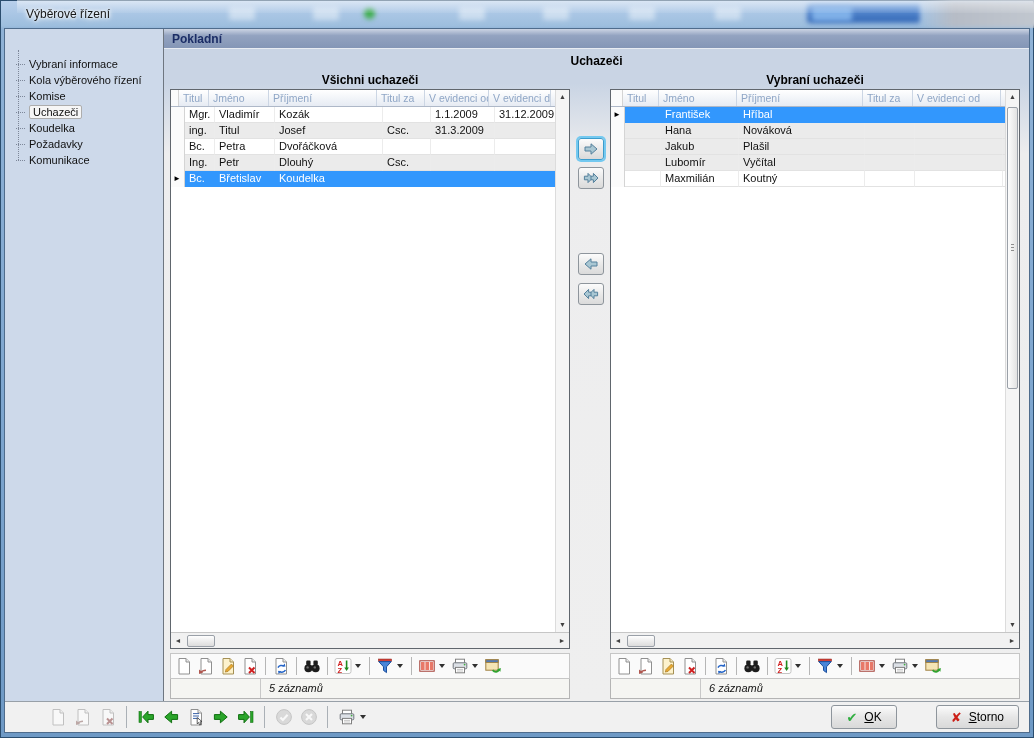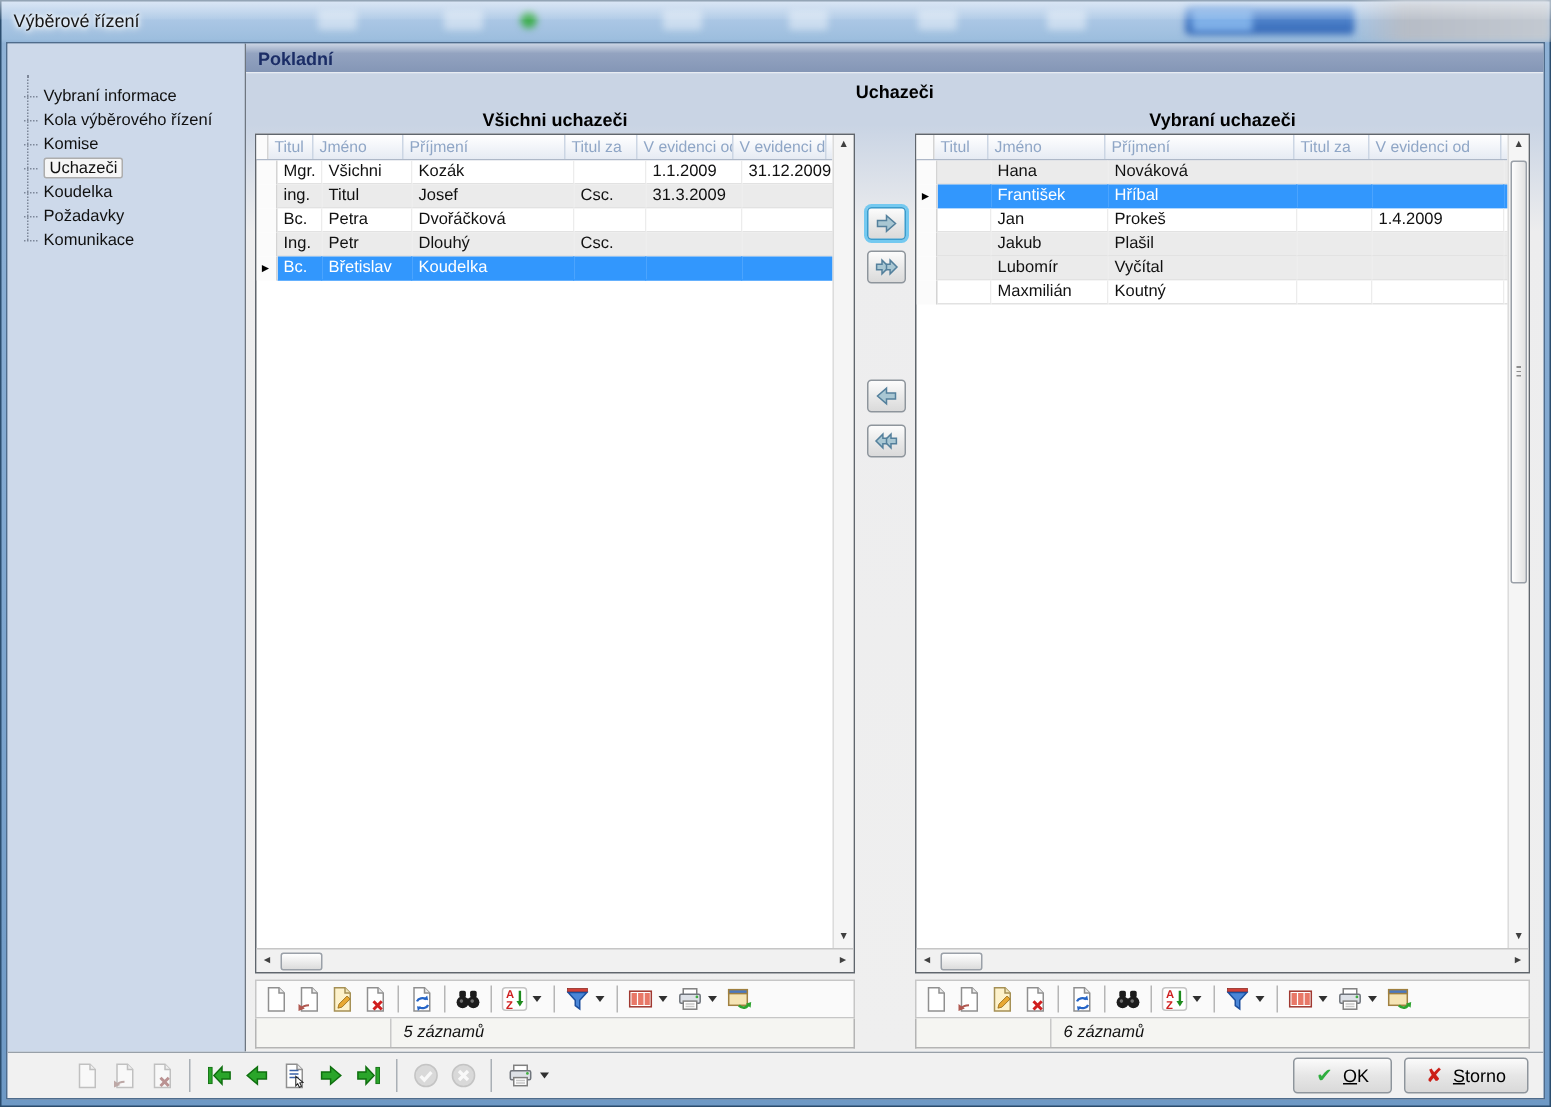"Výběrové řízení" .titlebar { margin-left: none -> 17px }
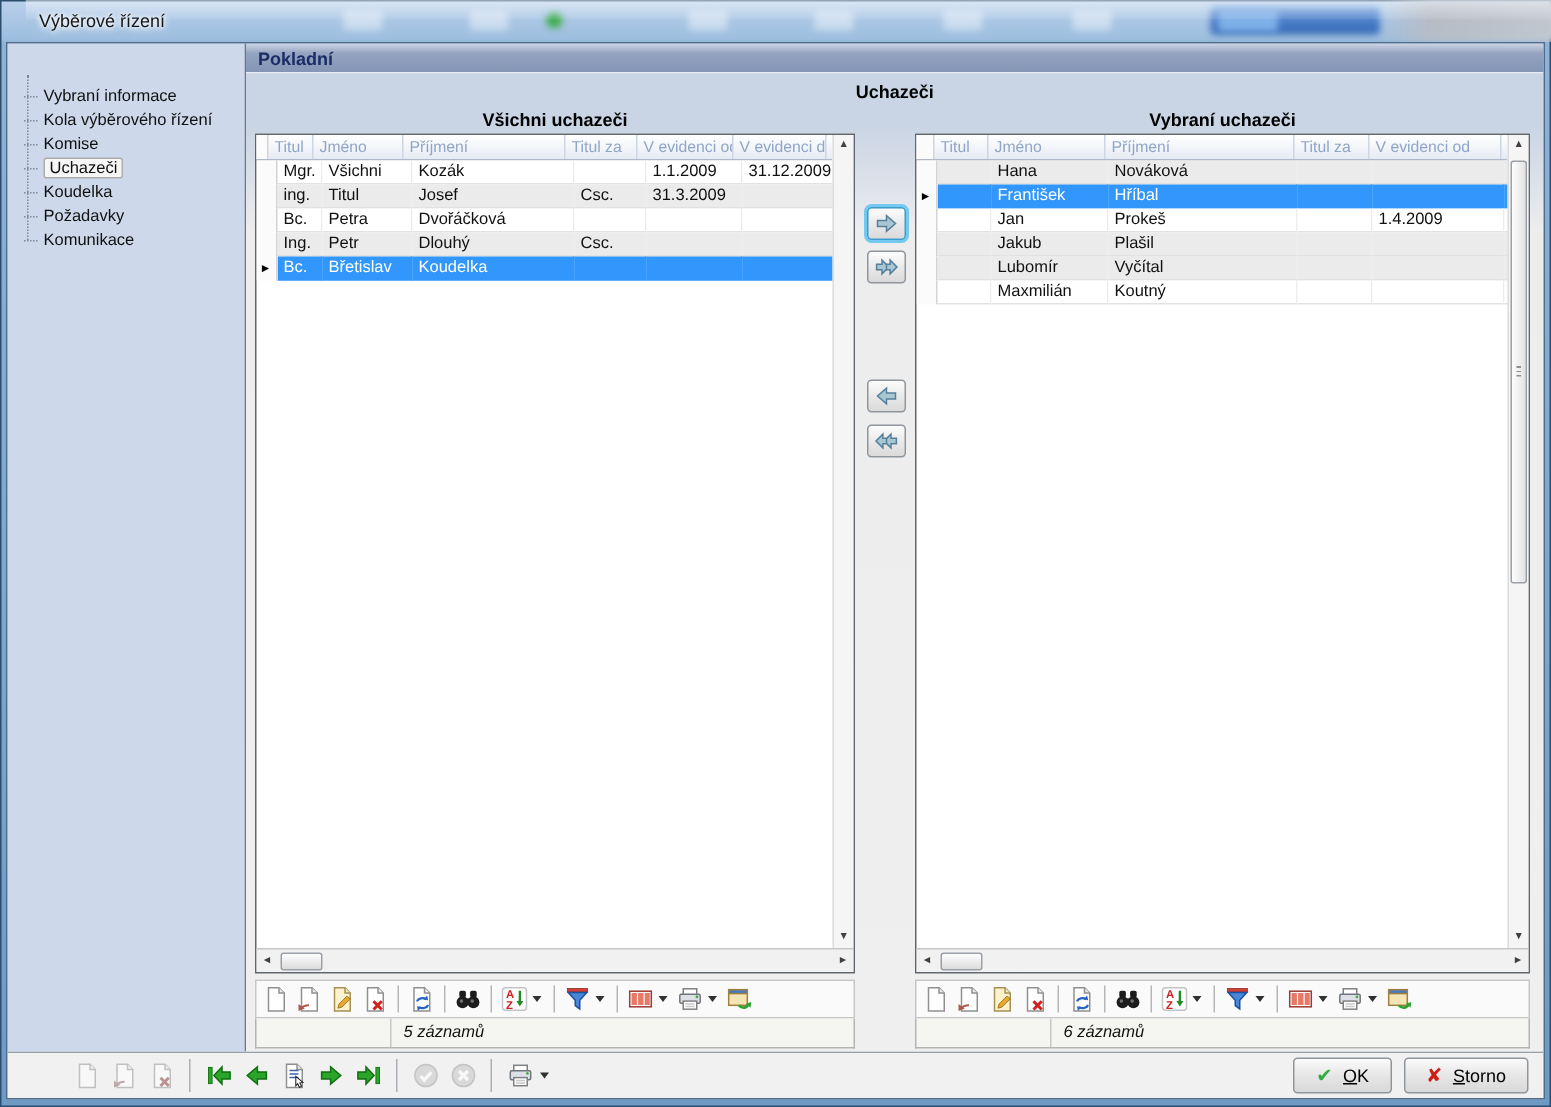"Všichni" div.cell { text: Všichni -> Vladimír }
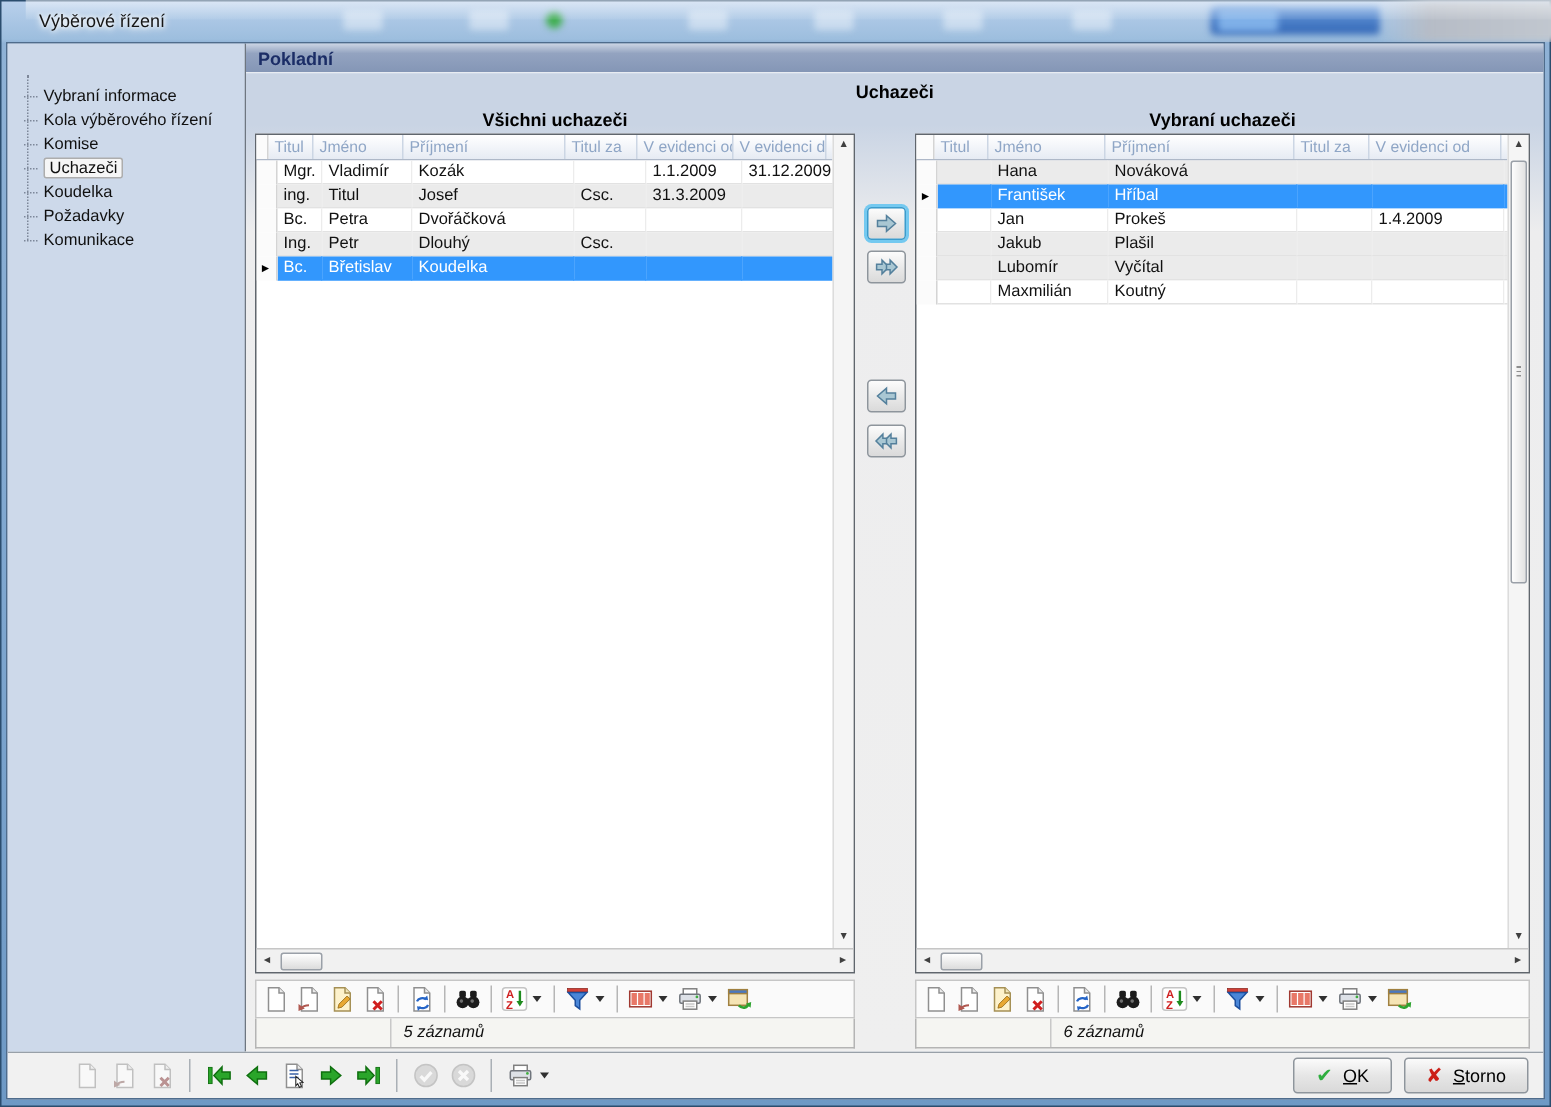"Hana" div.grid-row { order: before "František" -> after "František" }
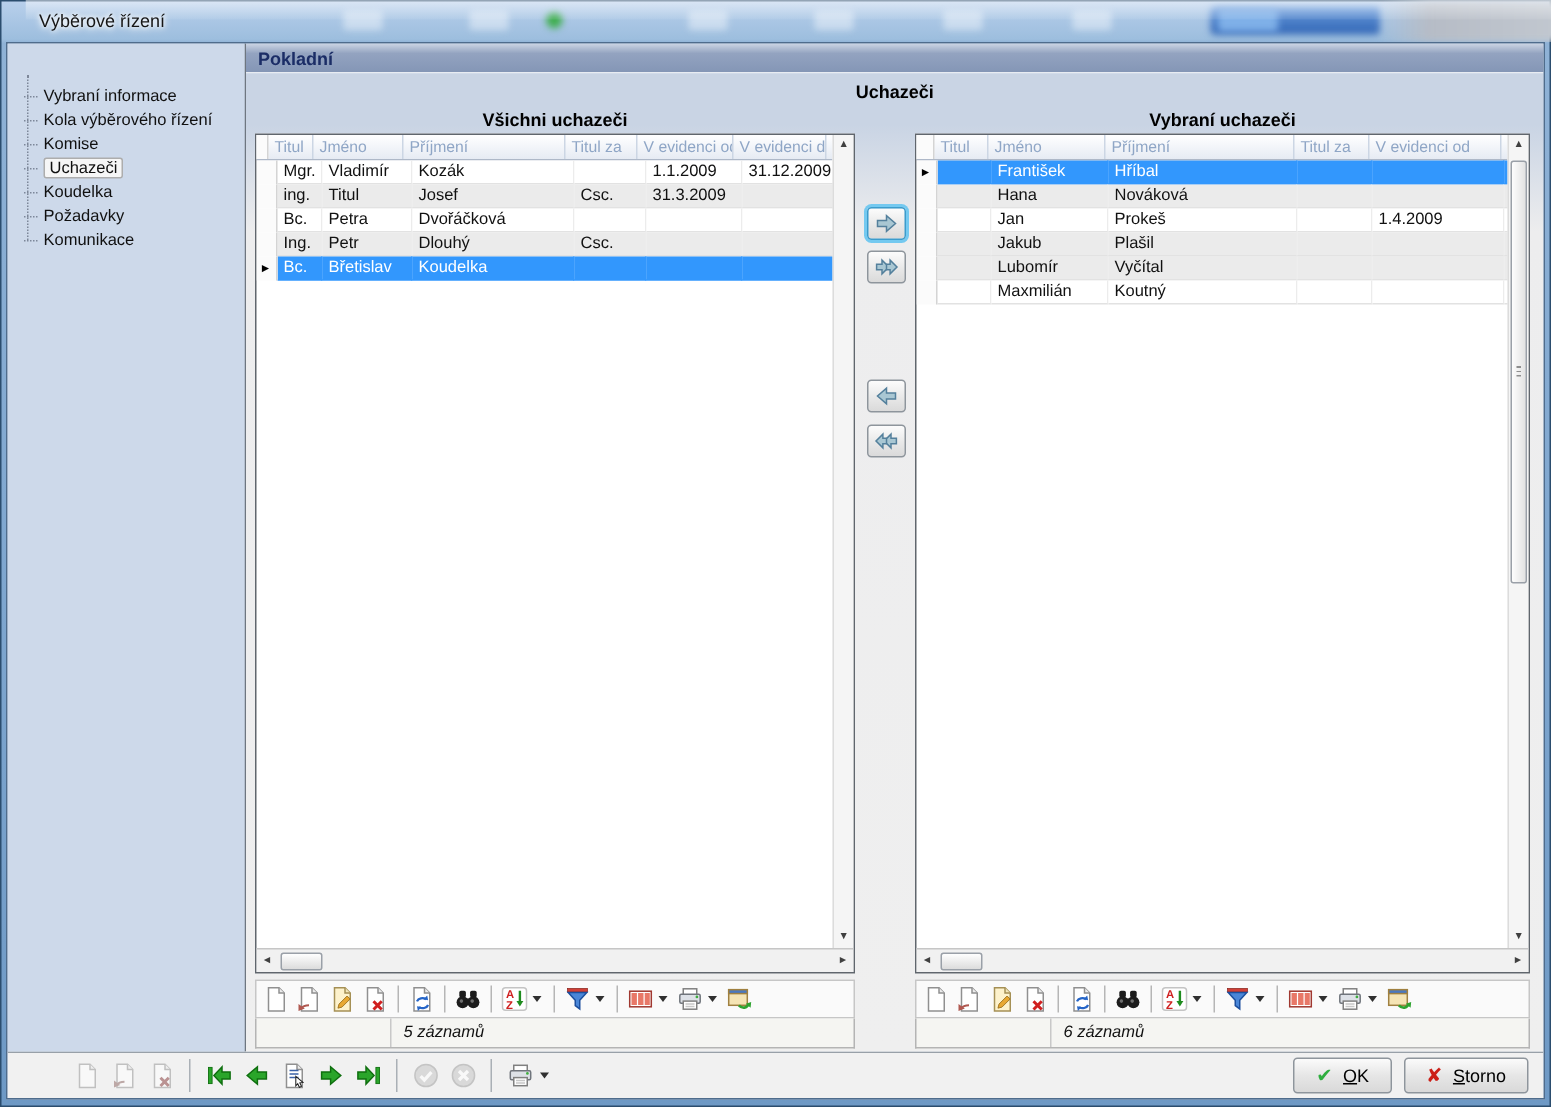"Jan" div.grid-row { html: <div> <div></div> <div></div> <div>Jan</div> <div>Prokeš</div> <div></div> <div>1.4.2009</div> <div></div> </div> -> none }
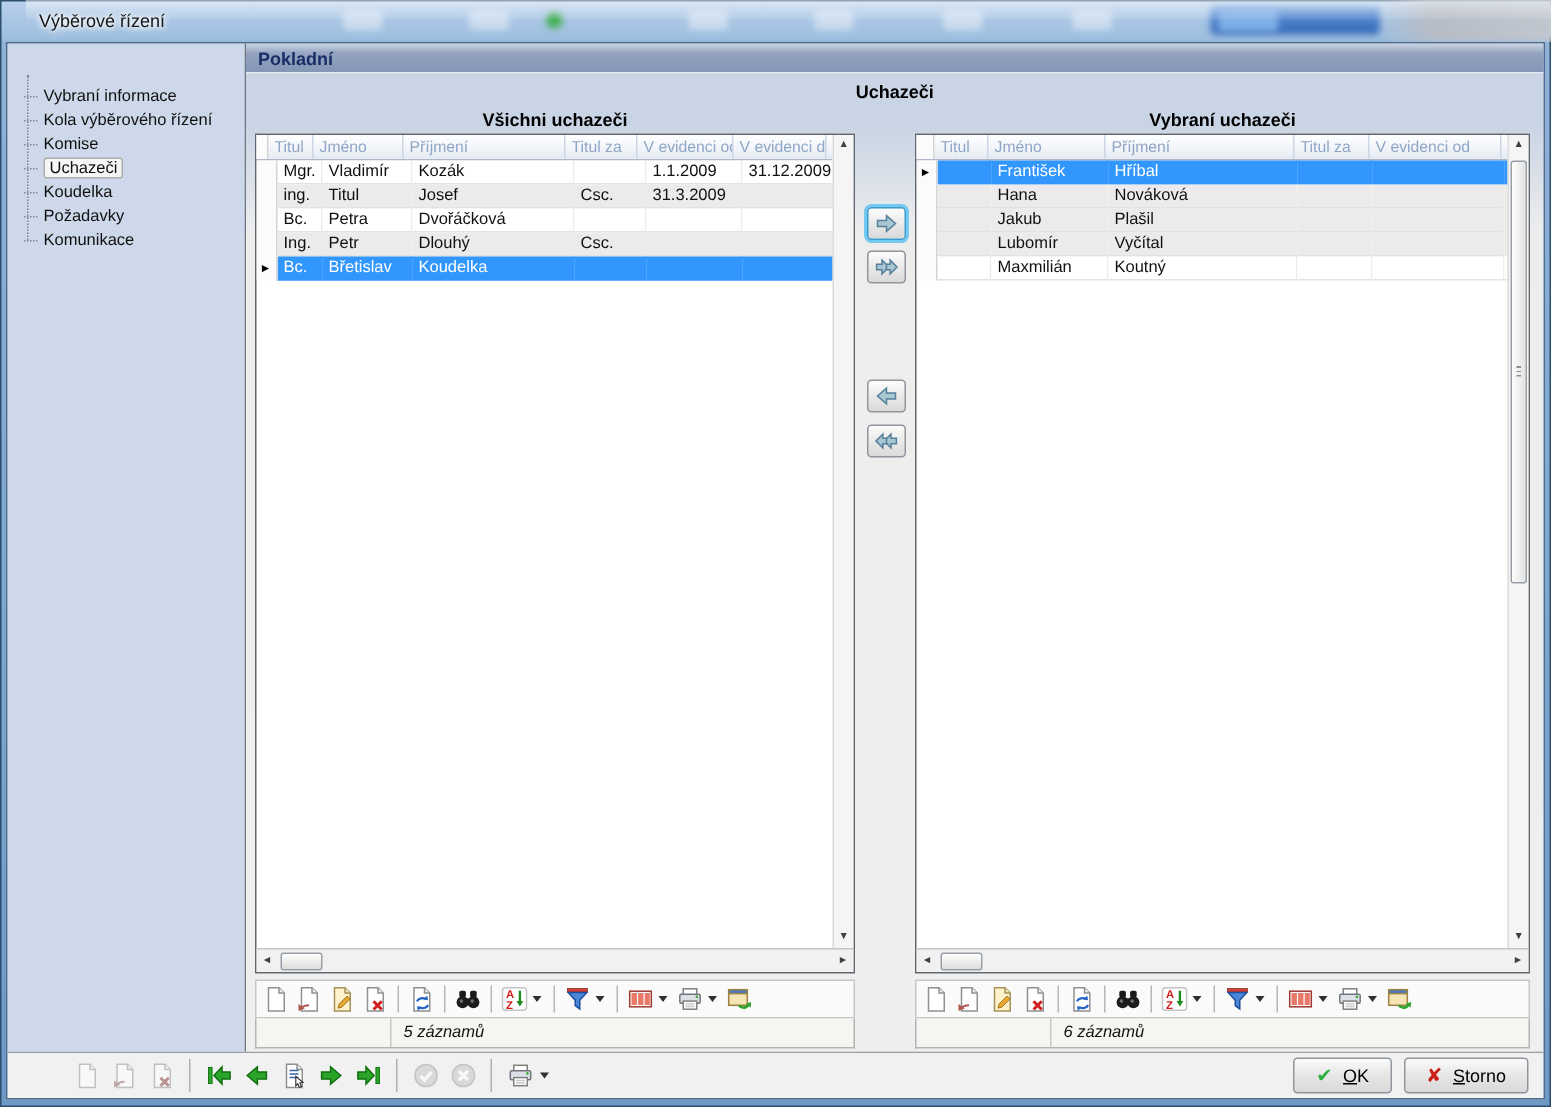"OK" .btn { margin-left: none -> 31px }
